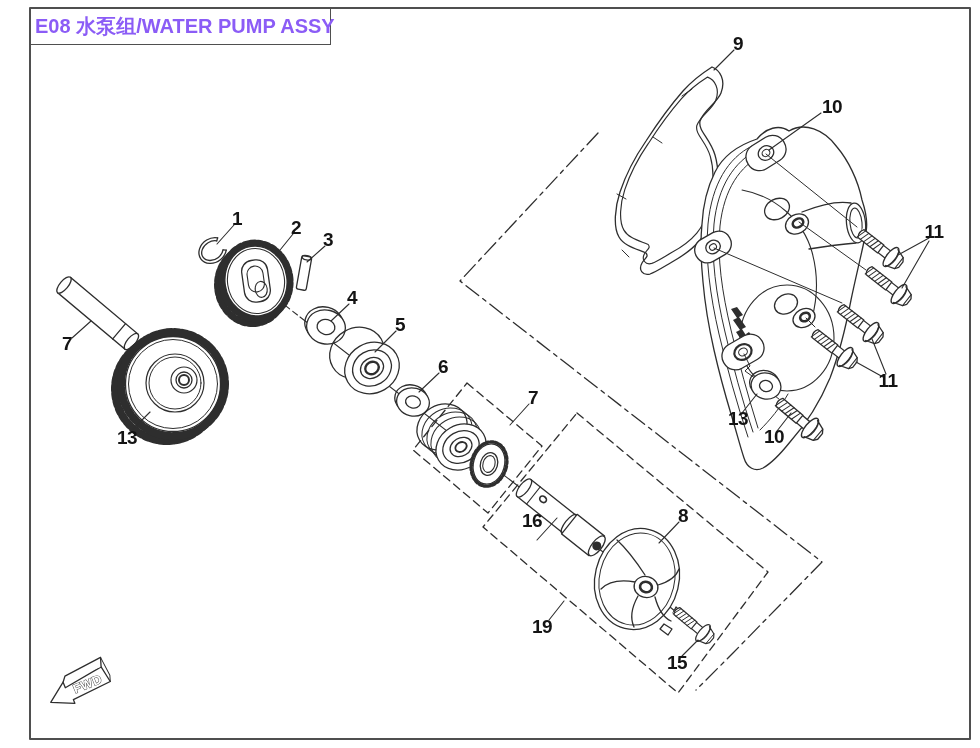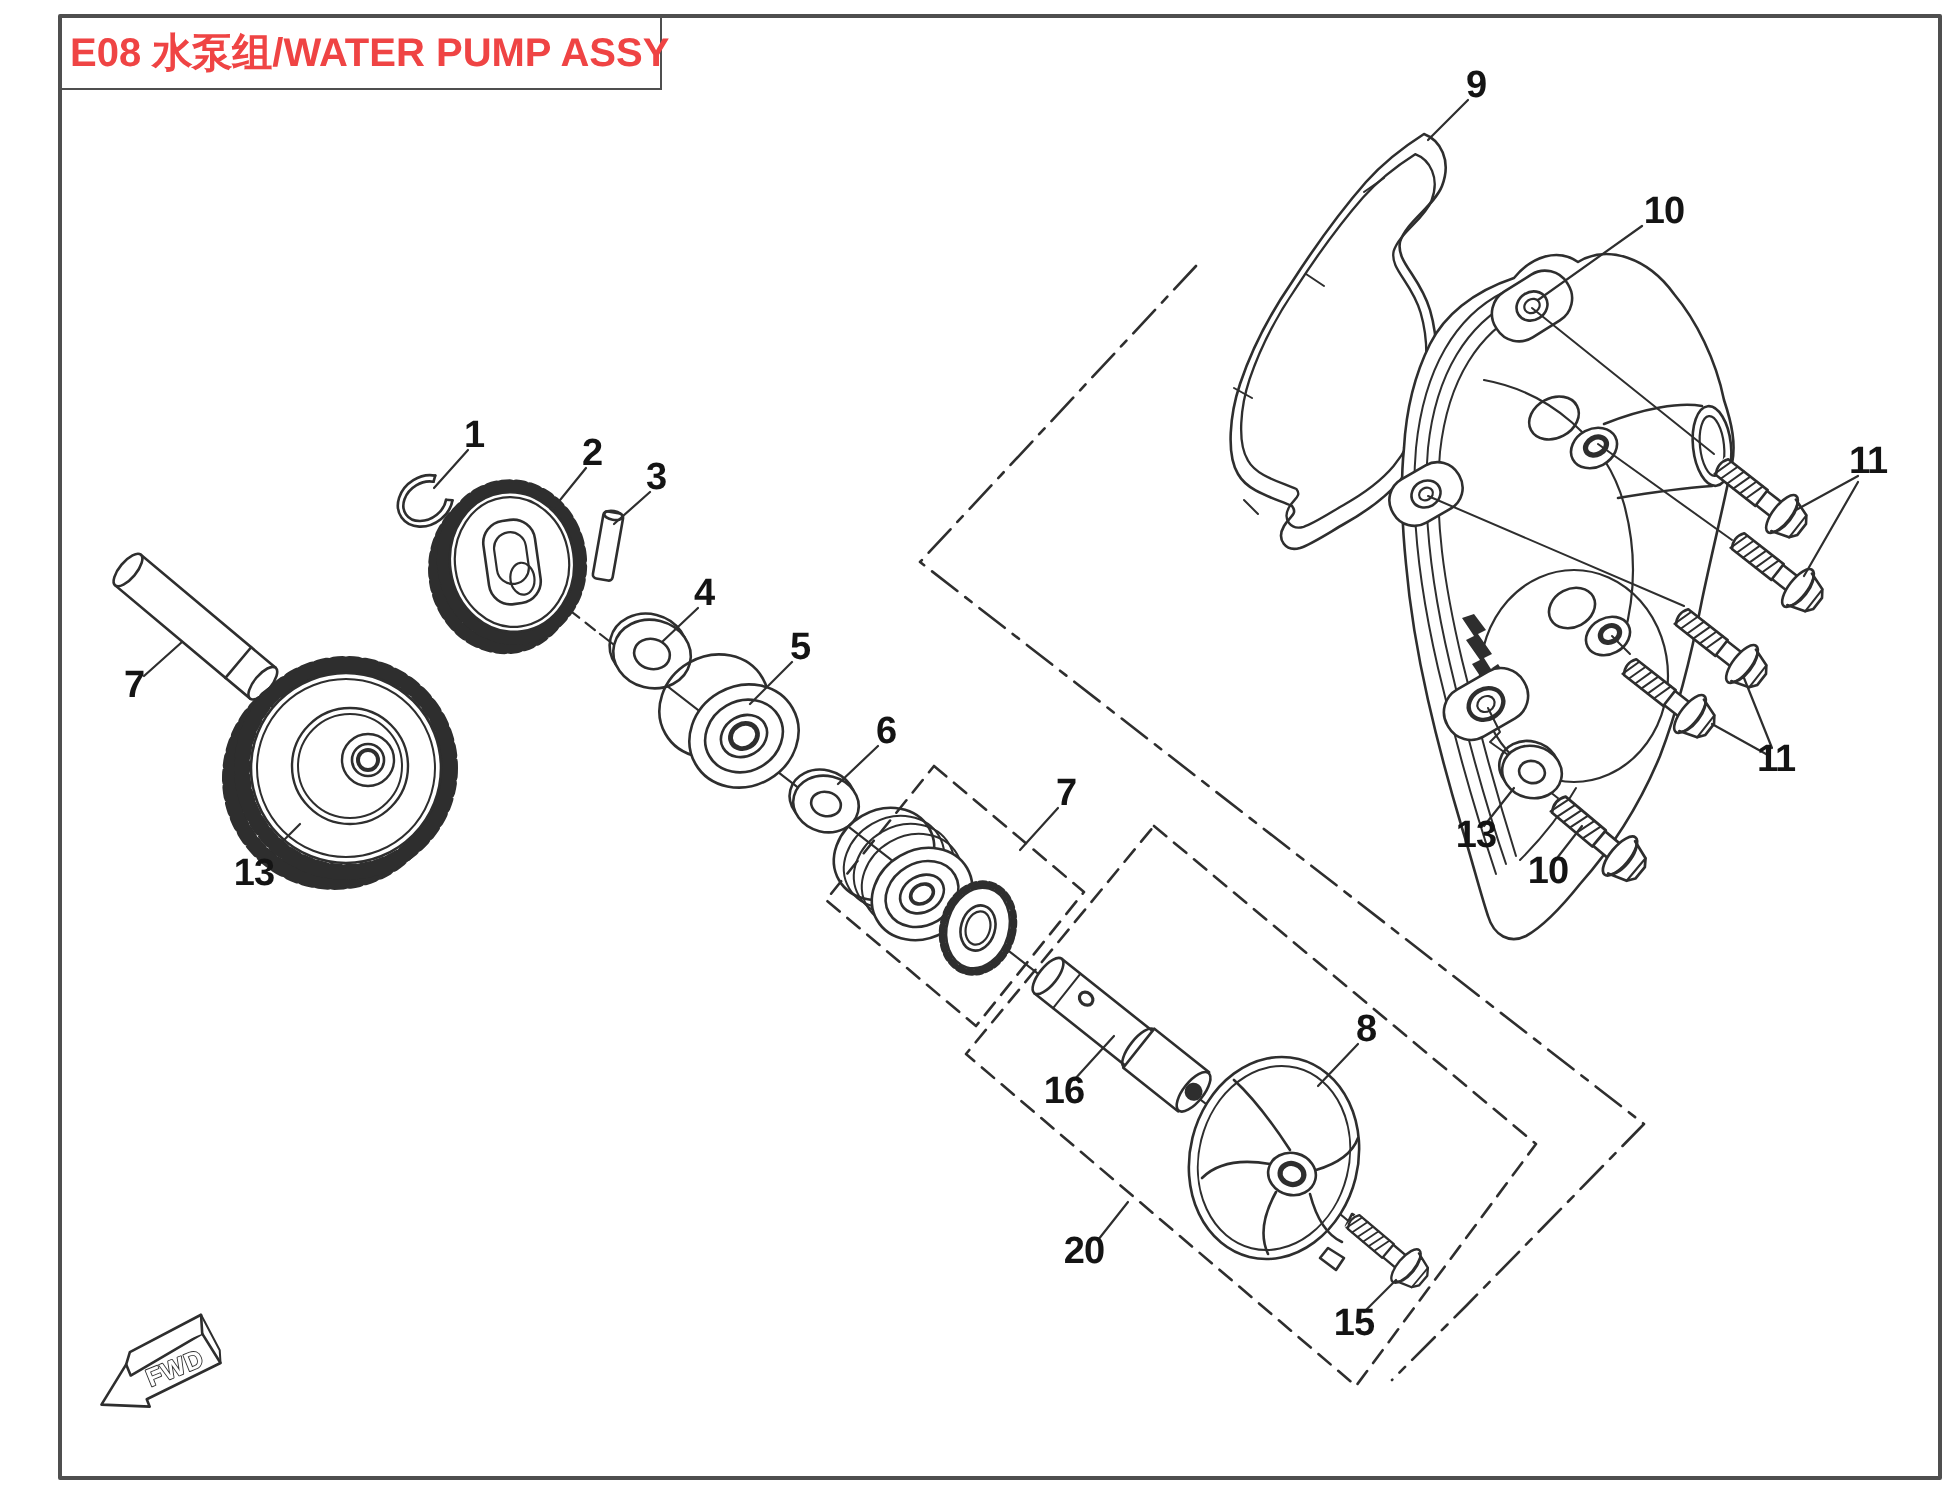"E08 水泵组/WATER PUMP ASSY" .title-box { color: #ef4444 -> #8b5cf6 }
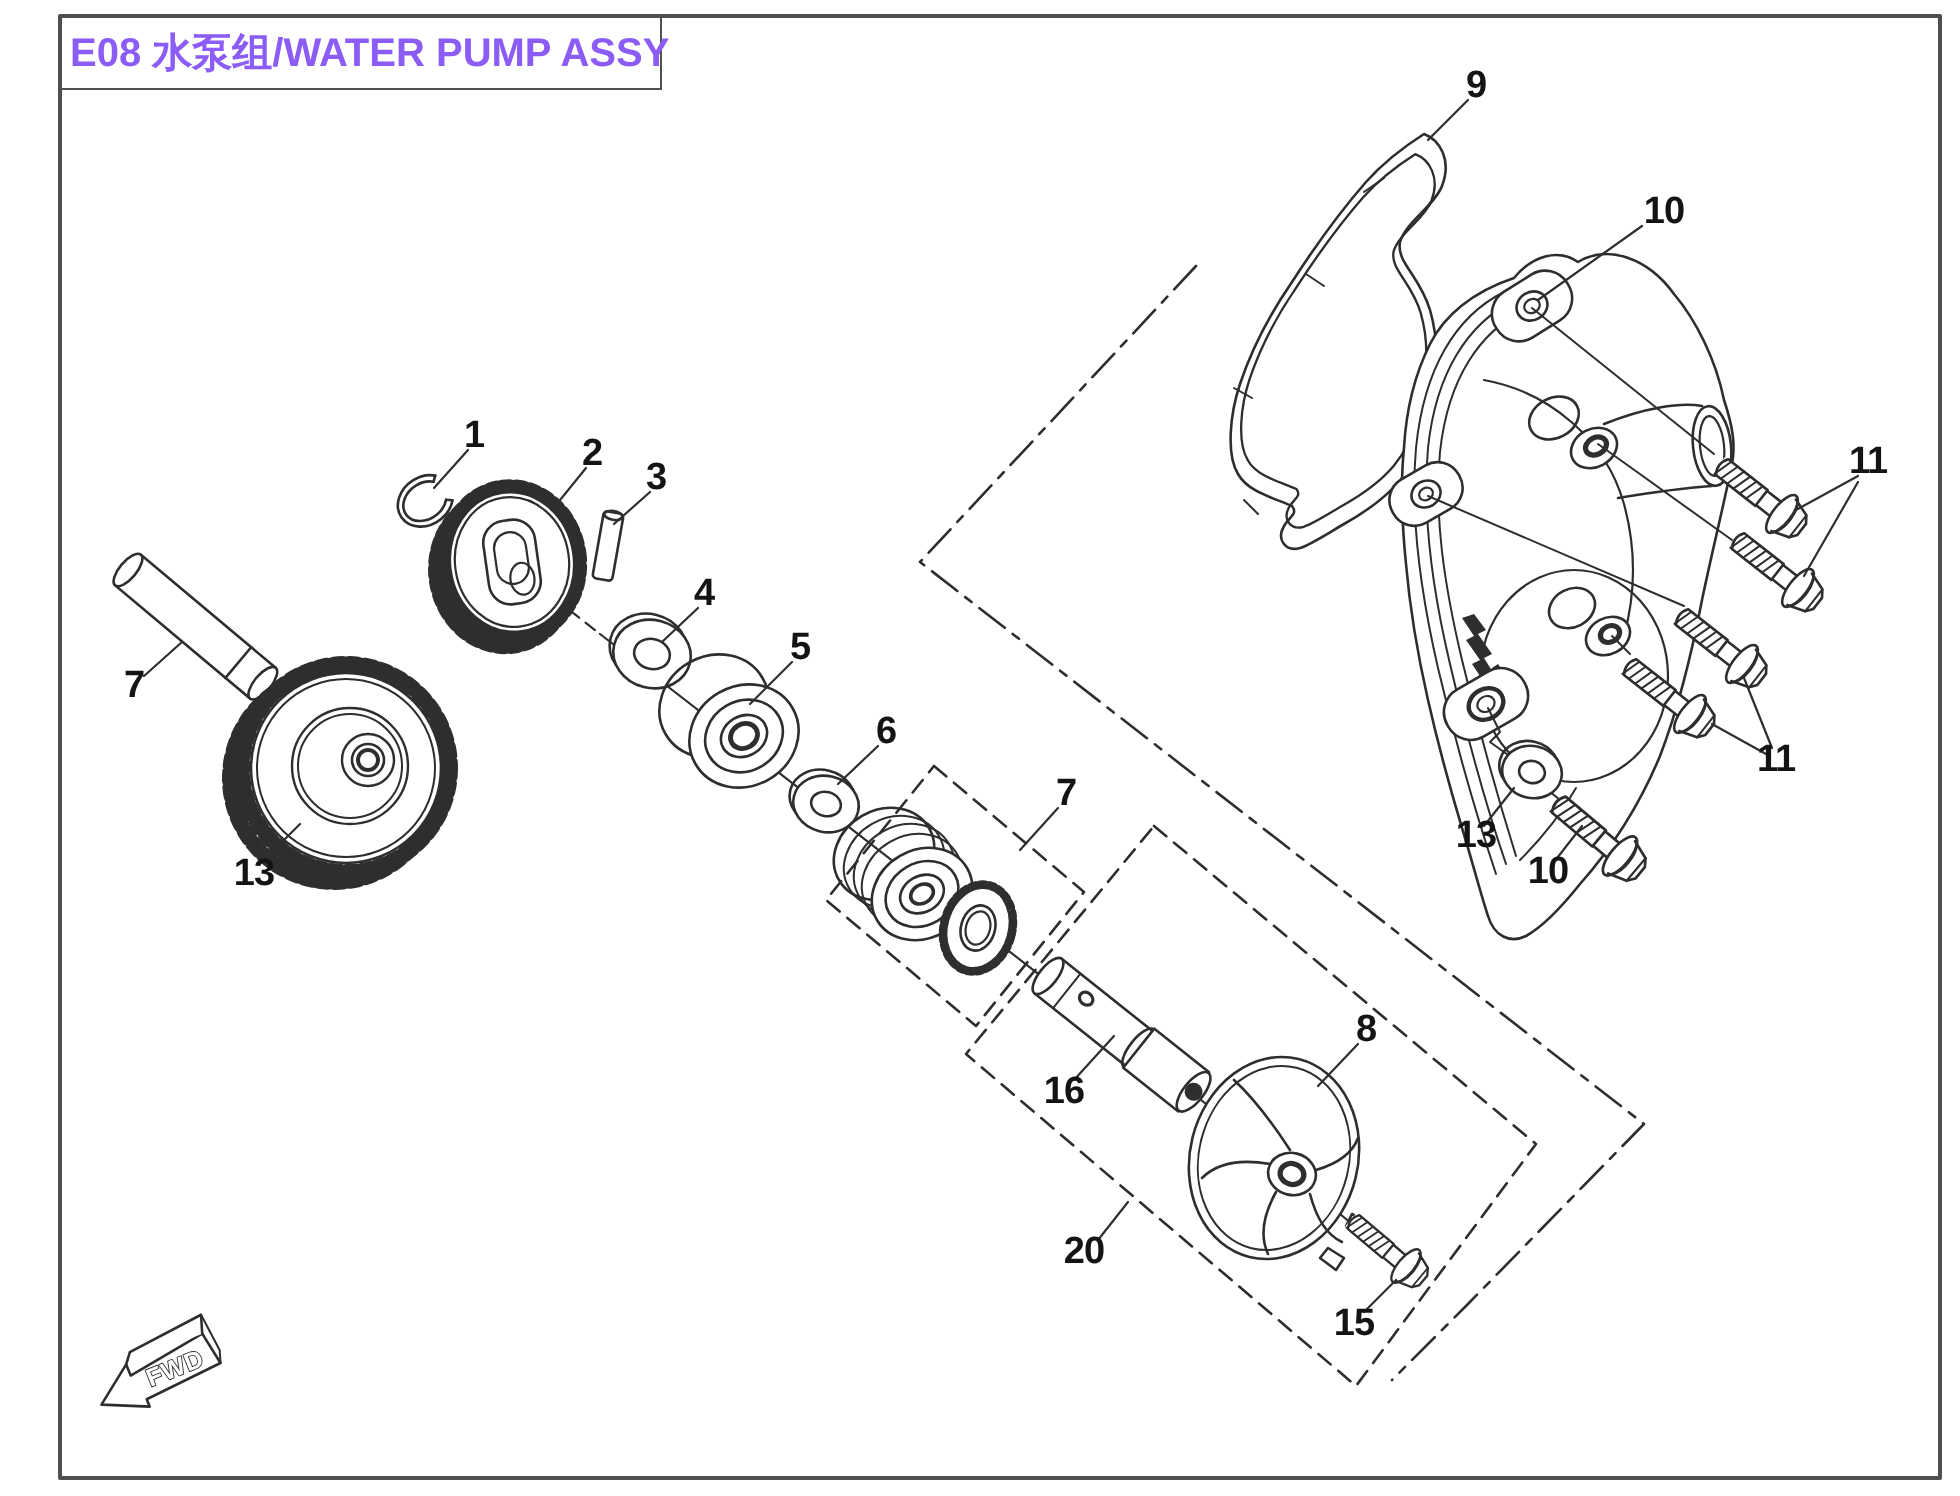"16" div.co { top: 546px -> 520px }
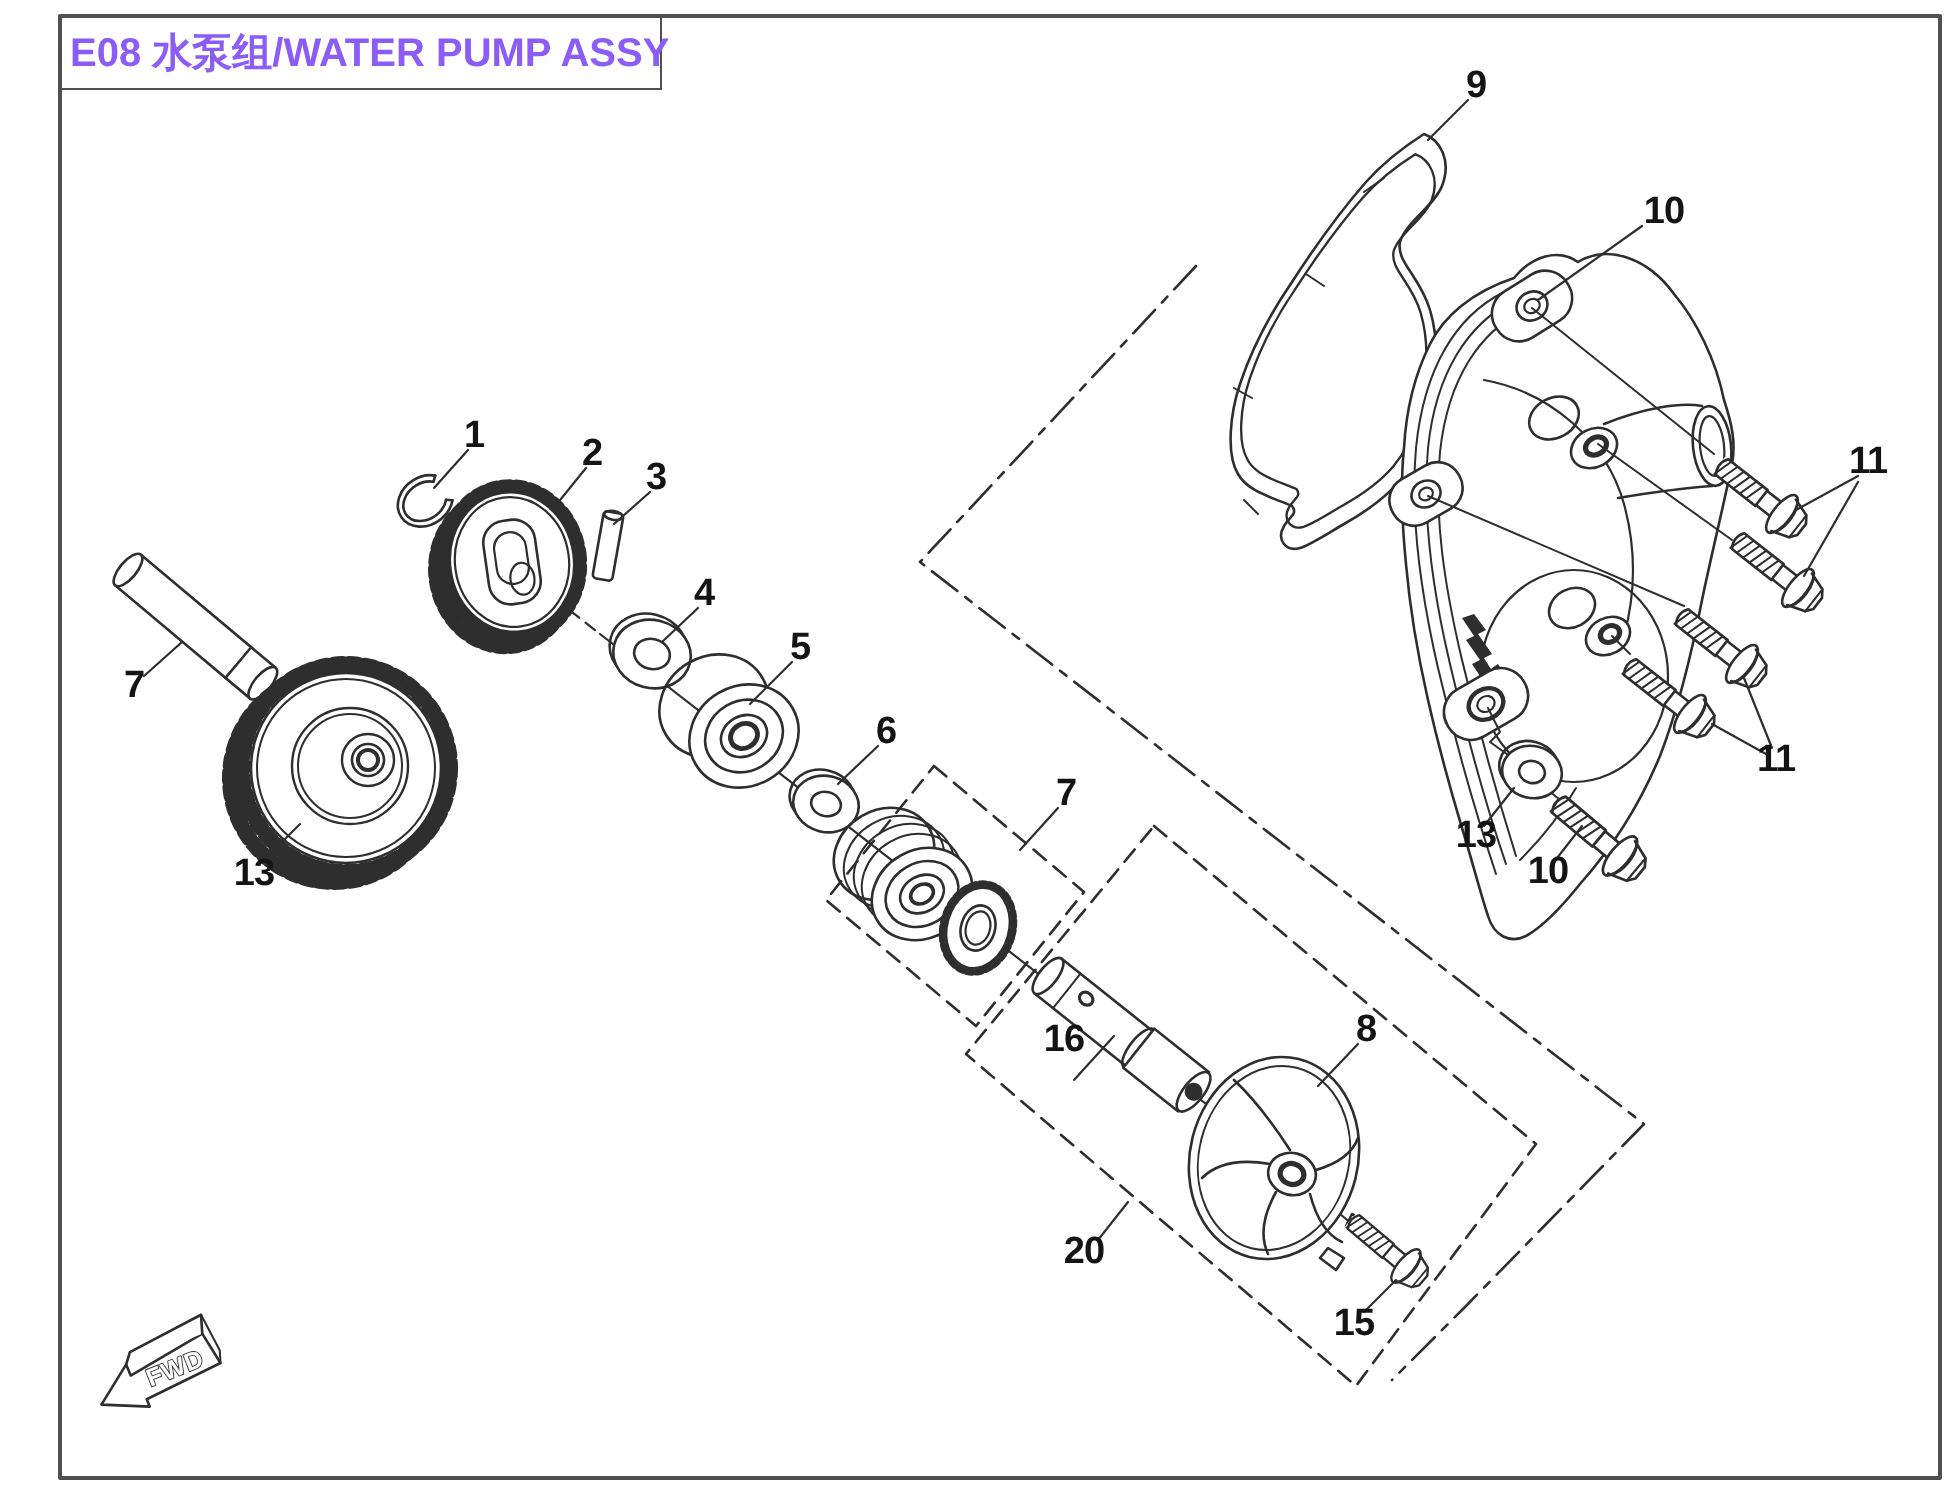"20" div.co { text: 20 -> 19 }
